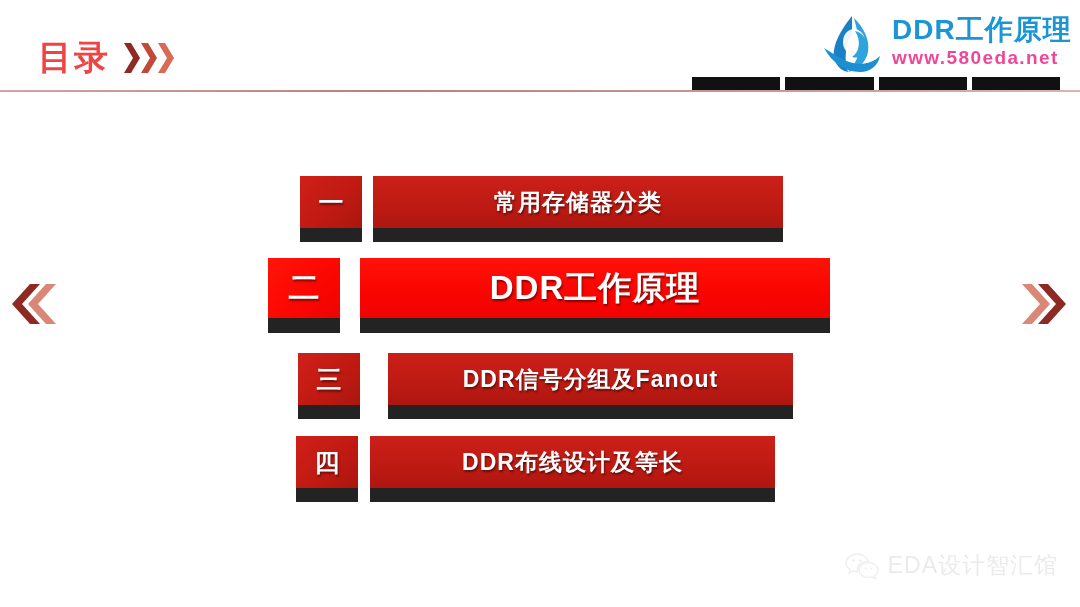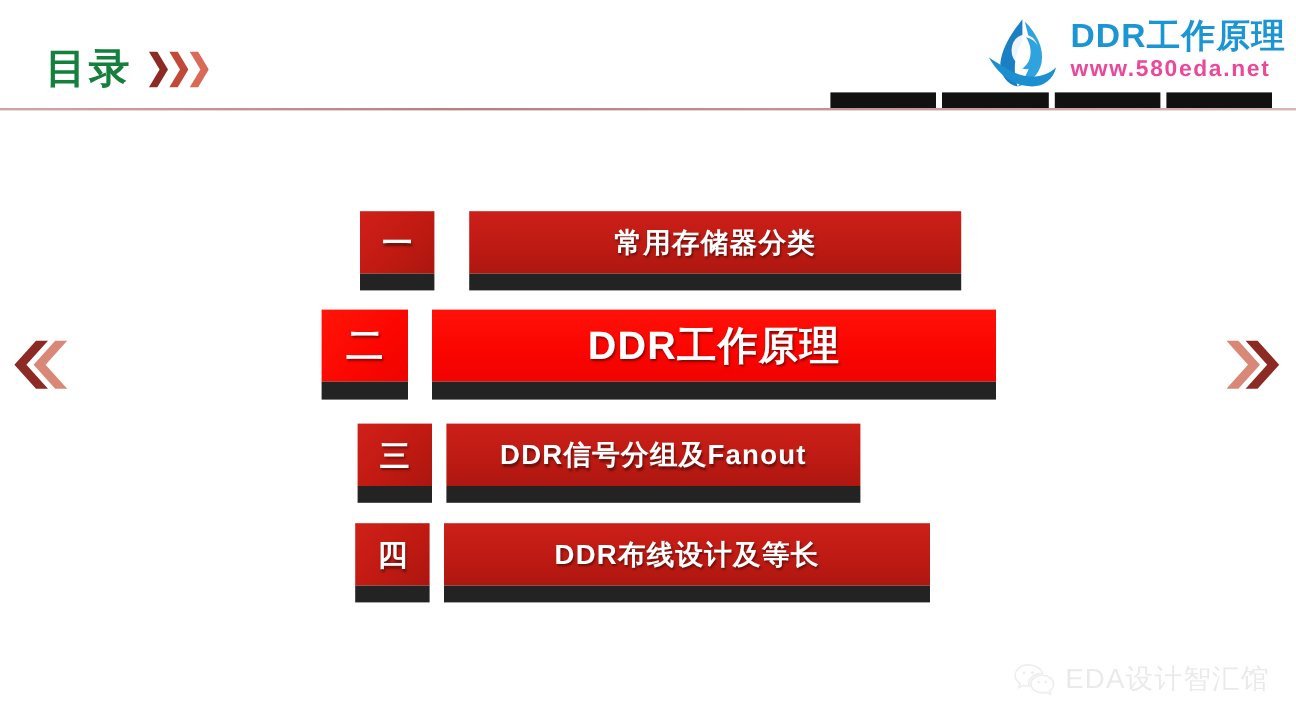"目录" .header-title { color: #15803d -> #ef4444 }
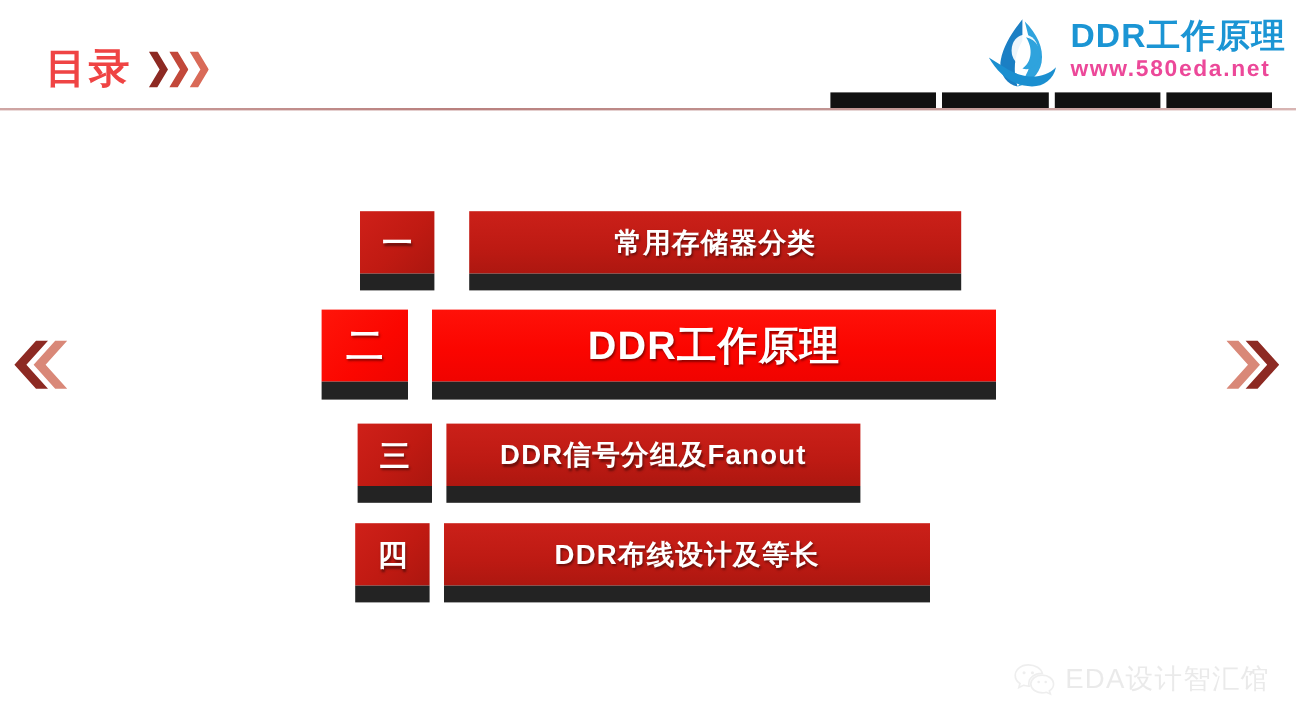"常用存储器分类" div.bar-main { margin-left: 29px -> 11px }
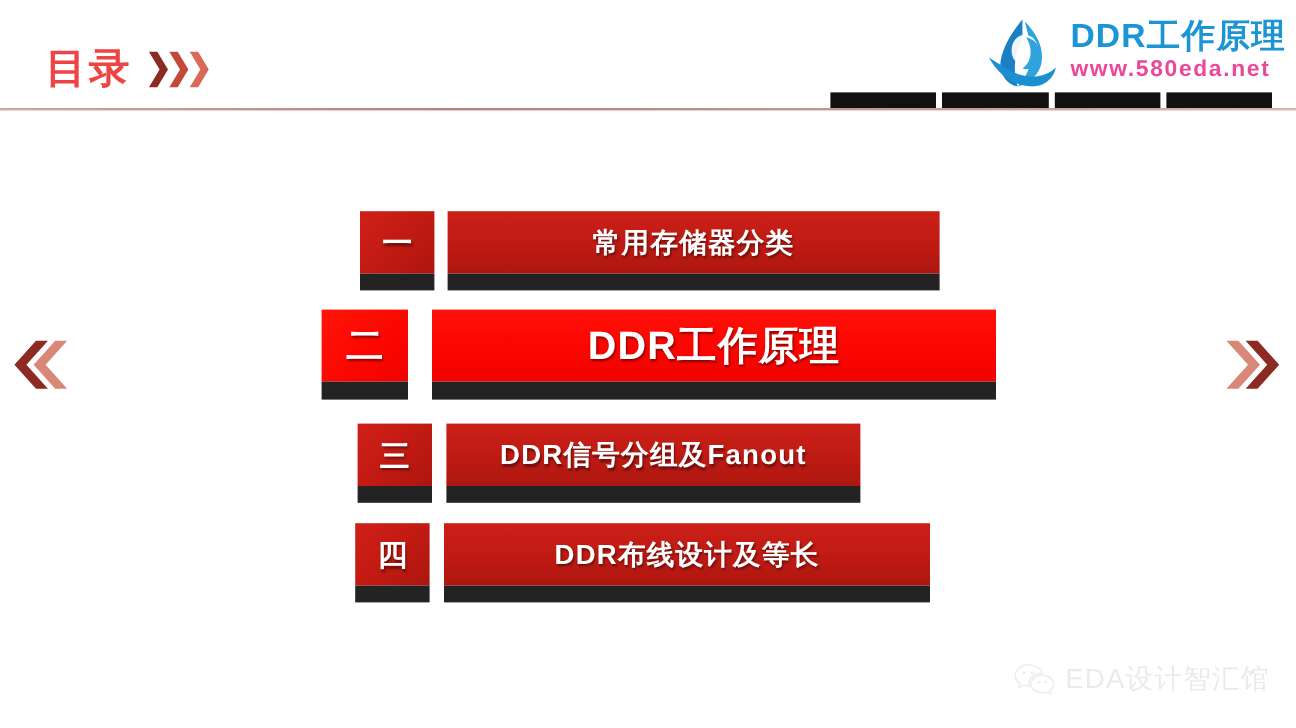"DDR信号分组及Fanout" div.bar-main { margin-left: 12px -> 28px; width: 345px -> 405px }
